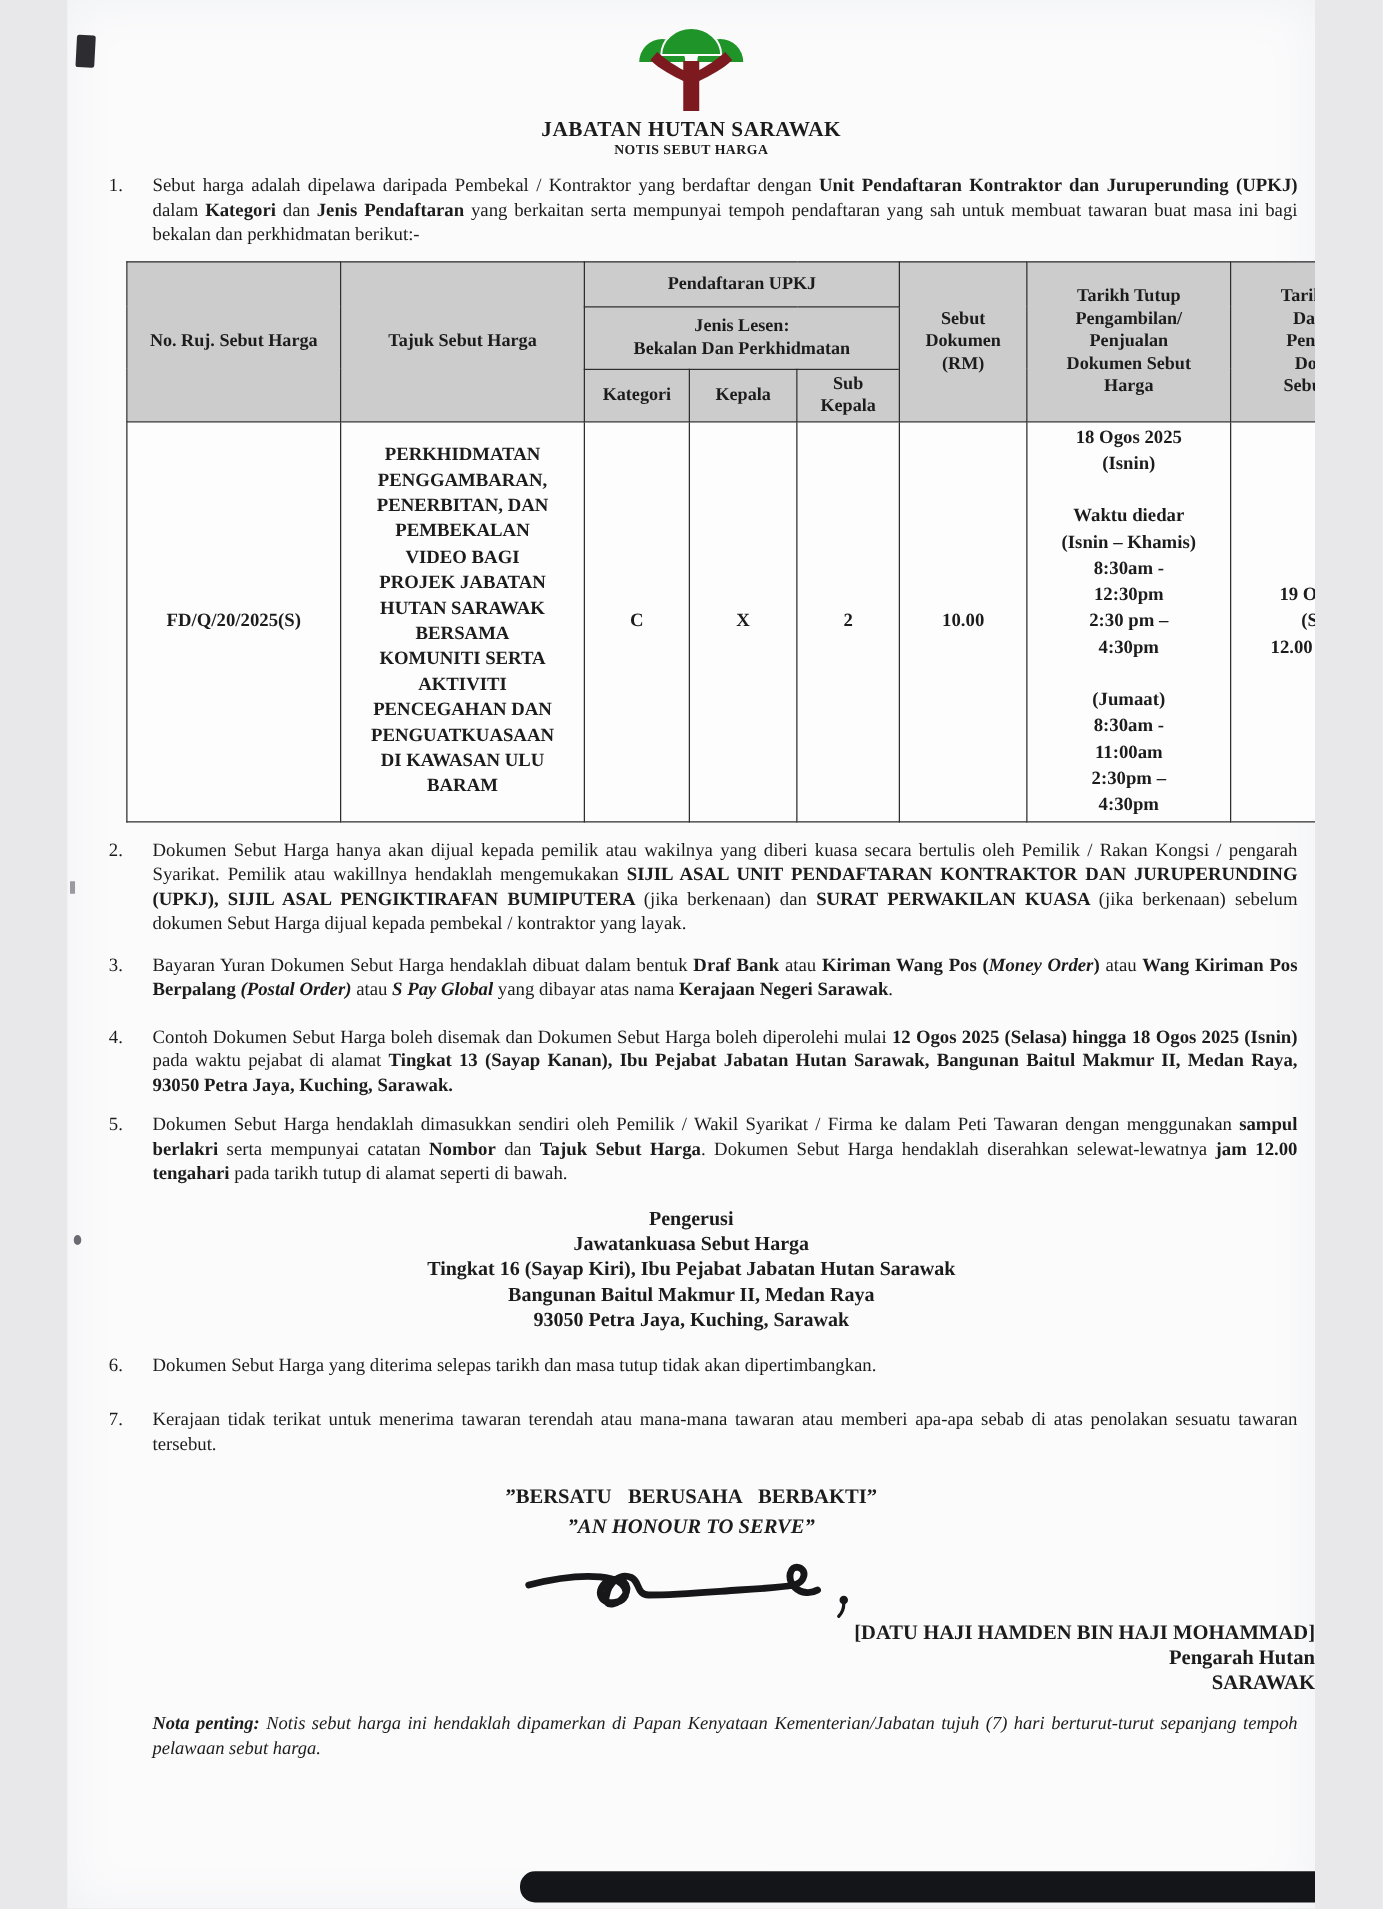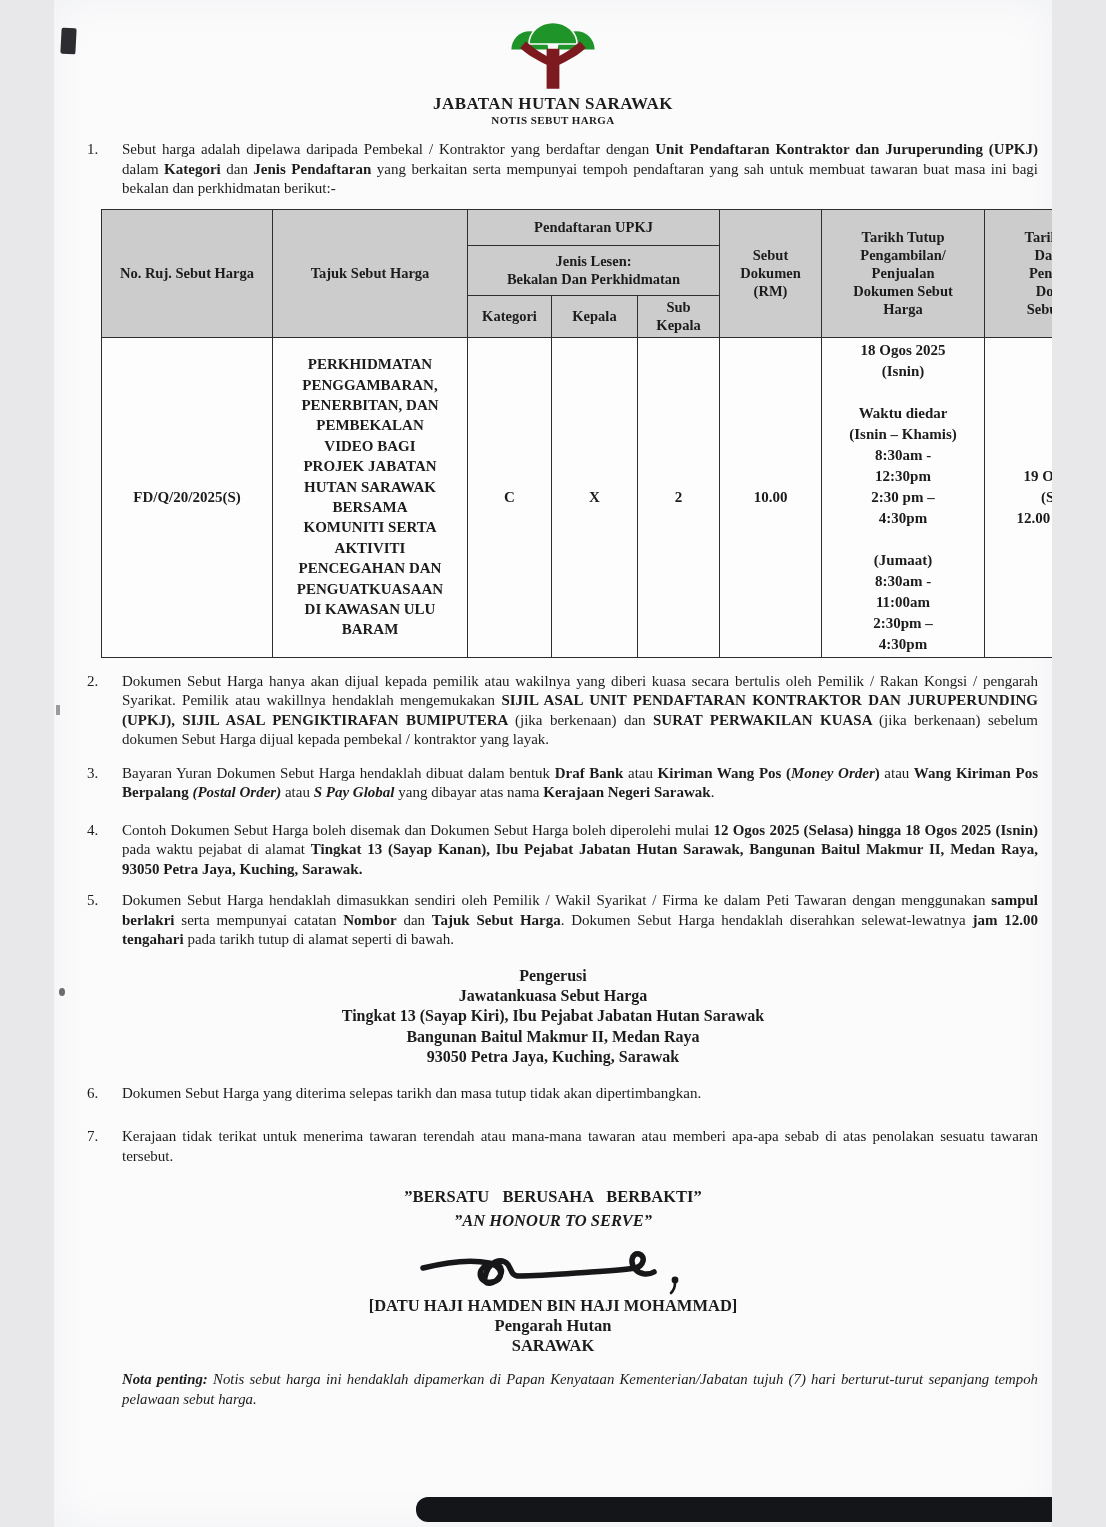"Tingkat 13 (Sayap Kiri), Ibu" div { text: 13 -> 16 }
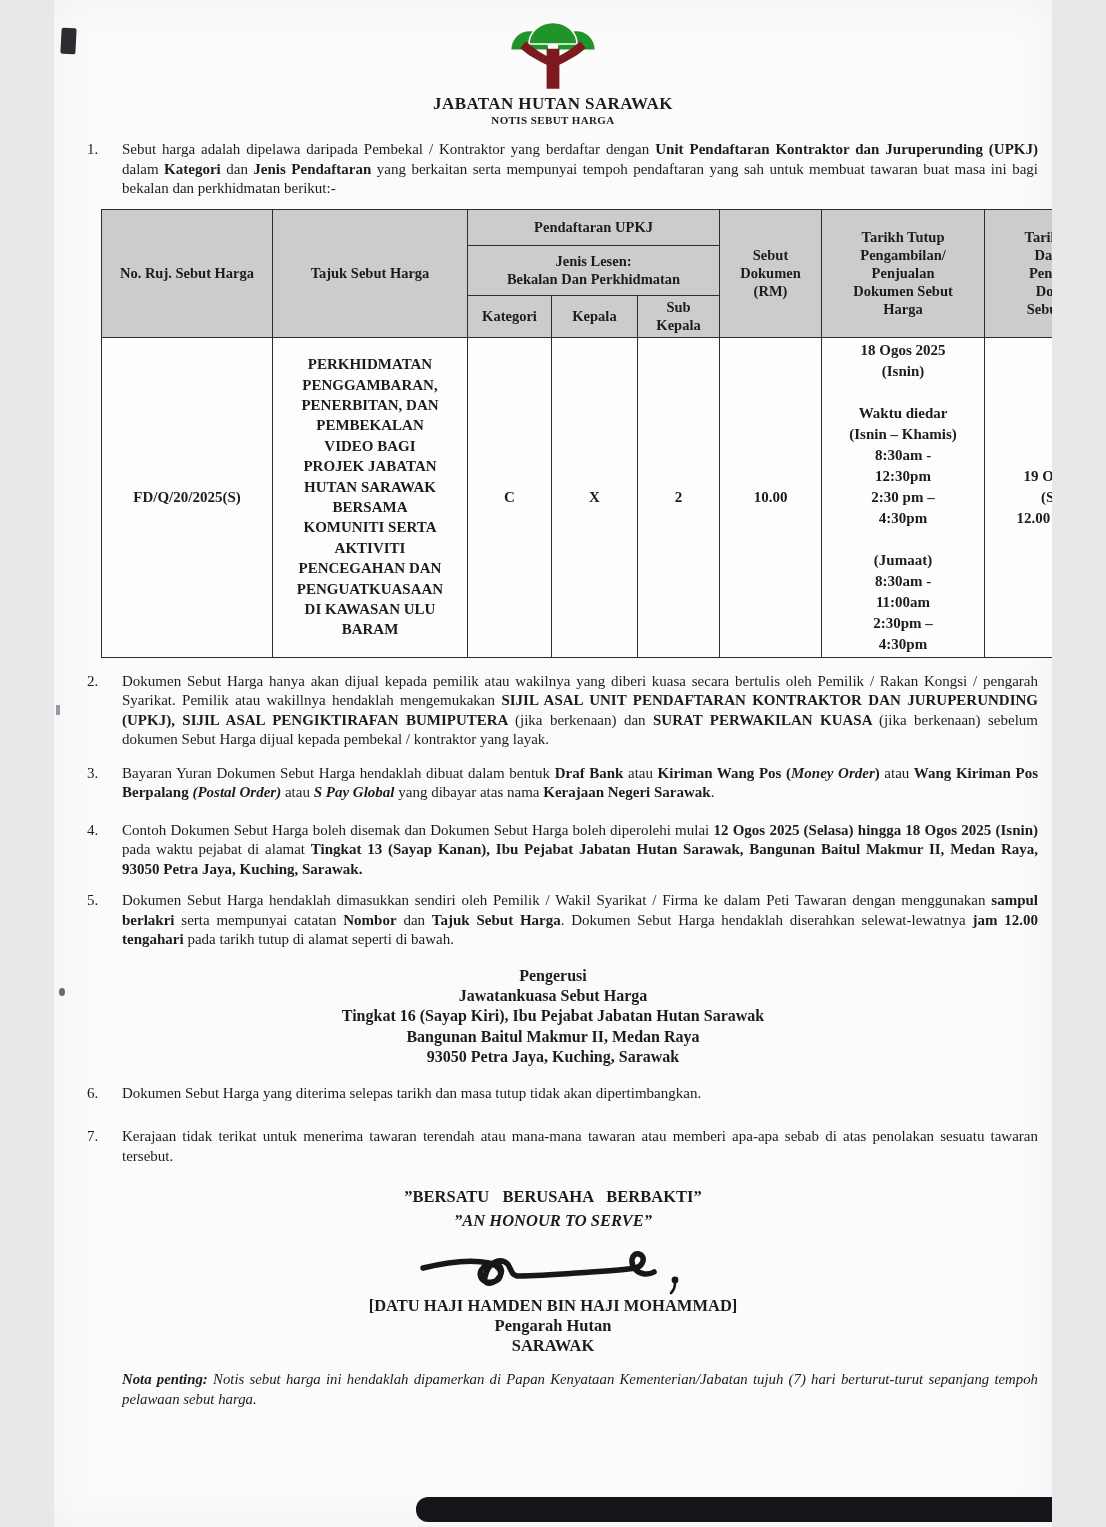"[DATU HAJI HAMDEN BIN HAJI" .namelines { text-align: center -> right }
